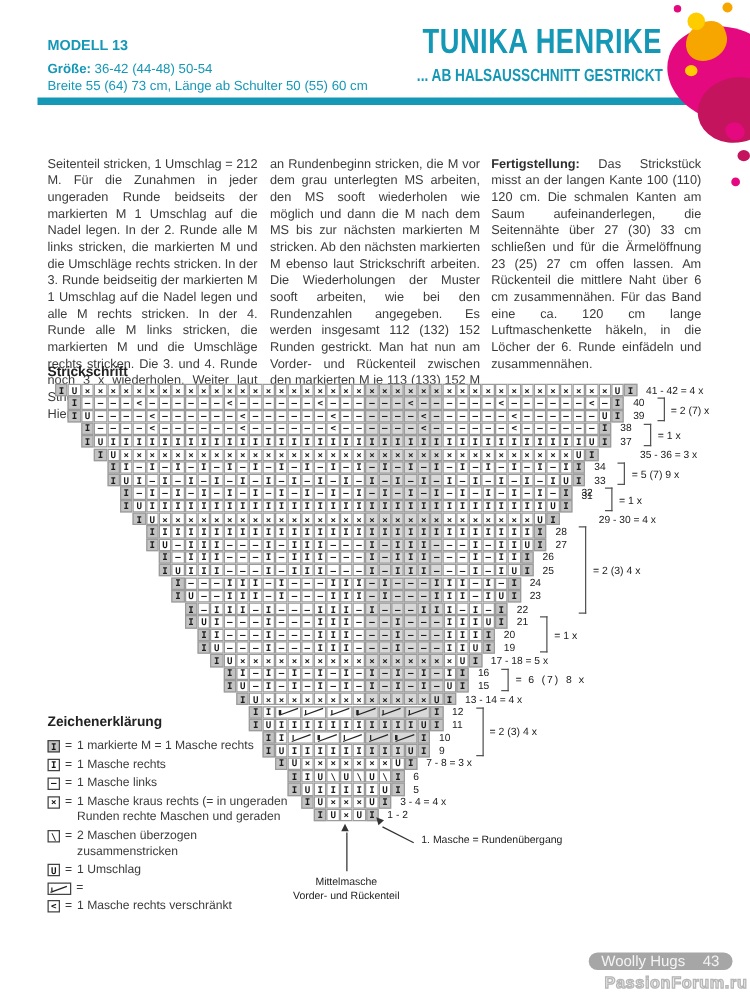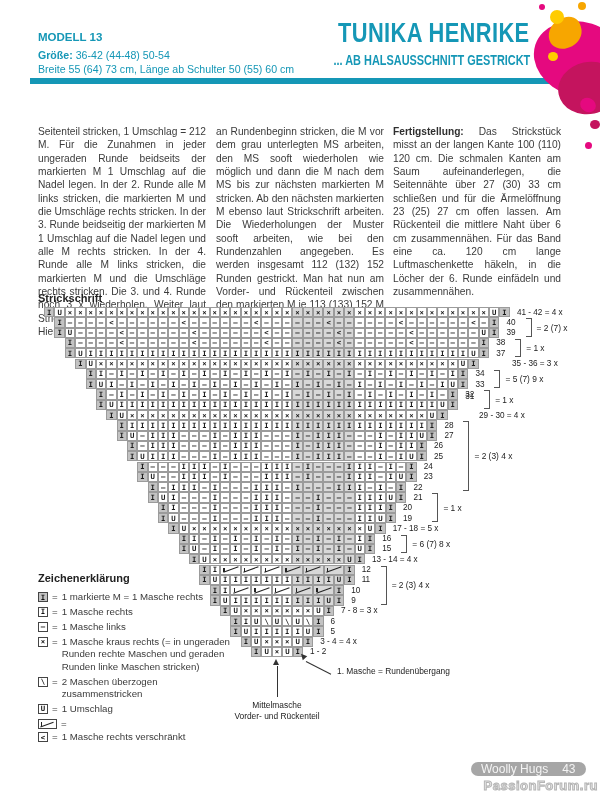"= 6 (7) 8 x" div.blabel { font-family: none -> Liberation Mono, monospace }
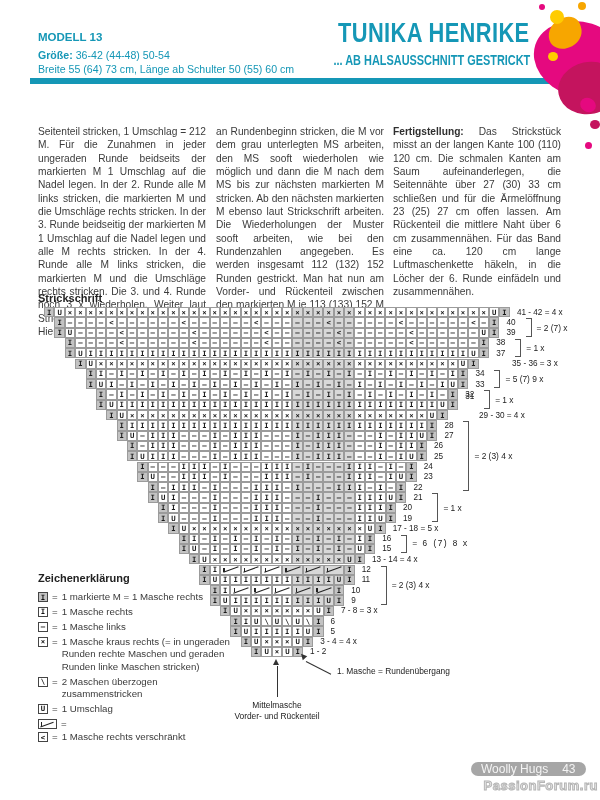"Runden linke Maschen stricken)" div { html: <div>Runden linke Maschen stricken)</div> -> none }
